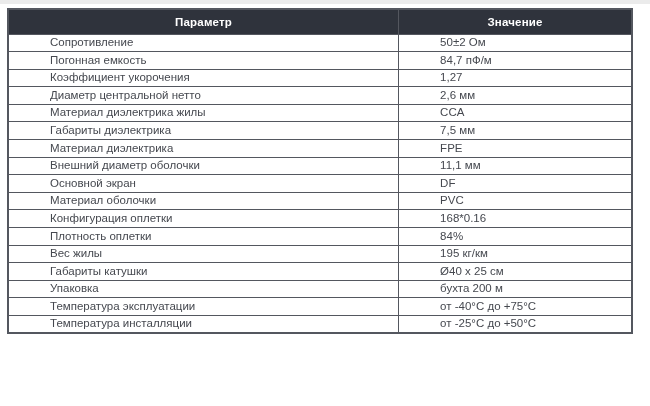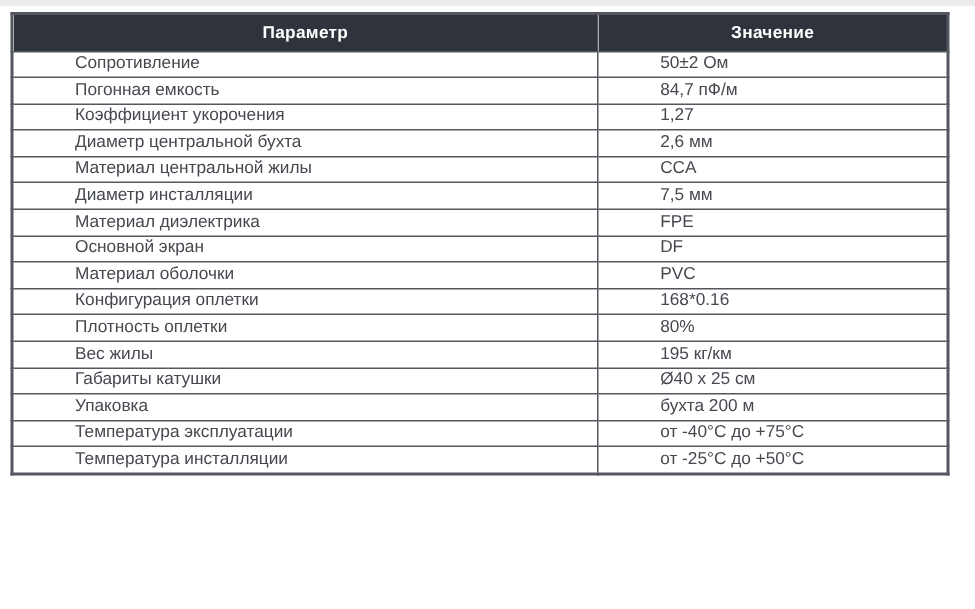"Диаметр центральной бухта" td { text: бухта -> нетто }
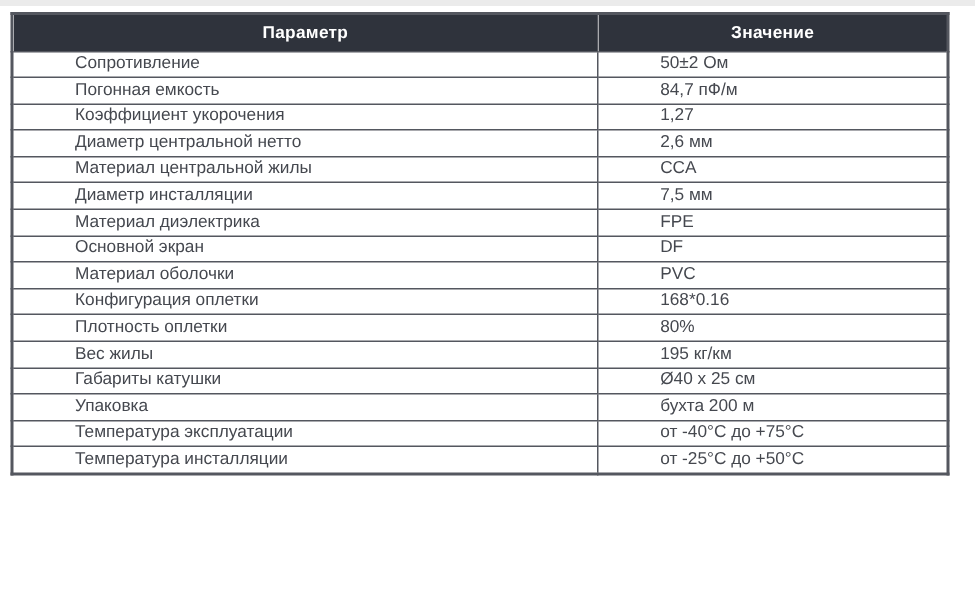"Материал центральной жилы" td { text: центральной -> диэлектрика }
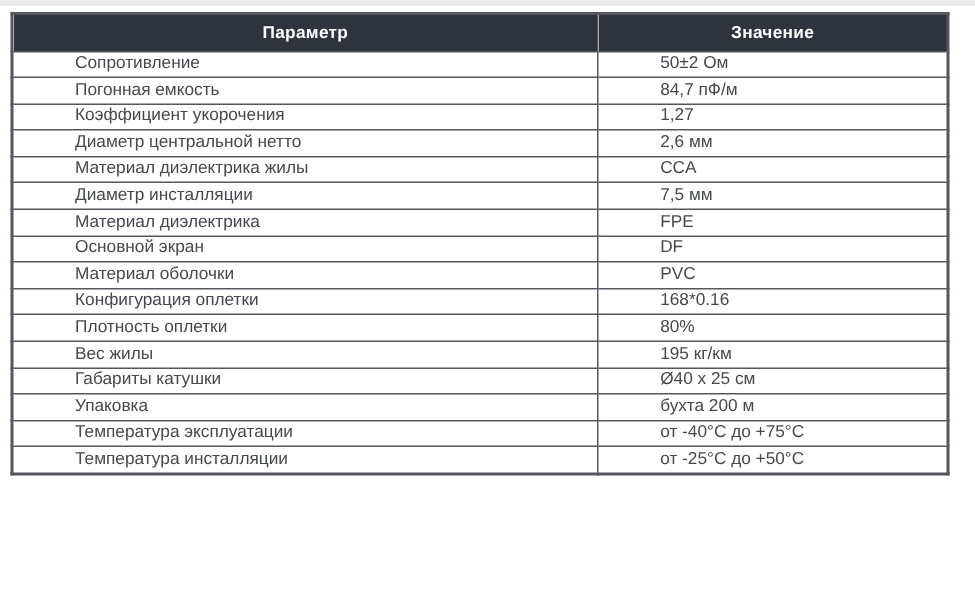"Диаметр инсталляции" td { text: Диаметр инсталляции -> Габариты диэлектрика }
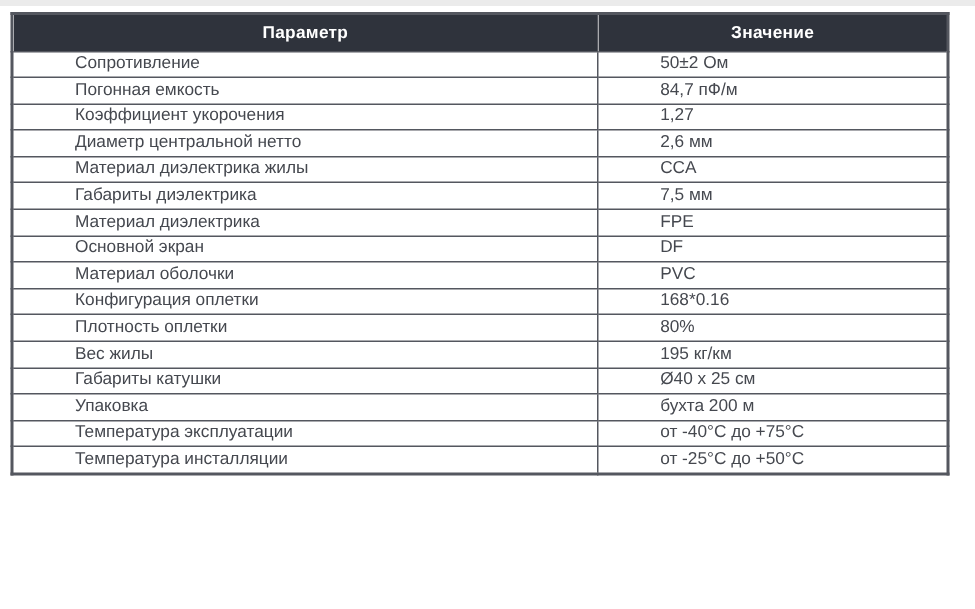"Внешний диаметр оболочки" tr { html: none -> <tr> <td>Внешний диаметр оболочки</td> <td>11,1 мм</td> </tr> }
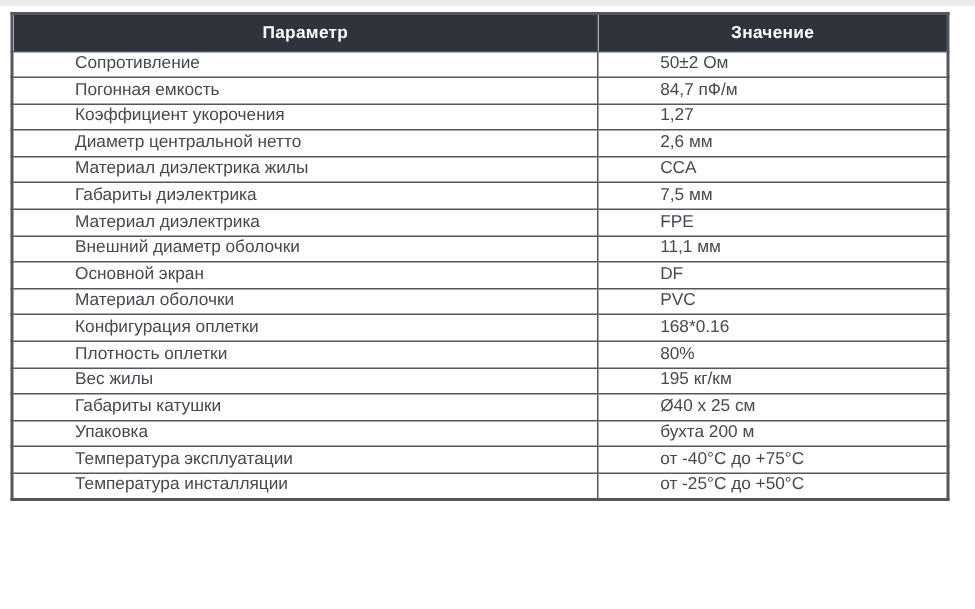"80%" td { text: 80% -> 84% }
